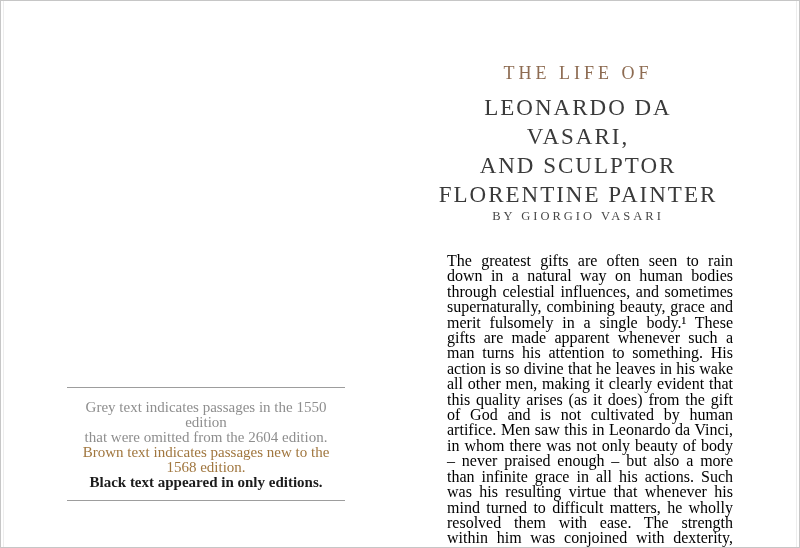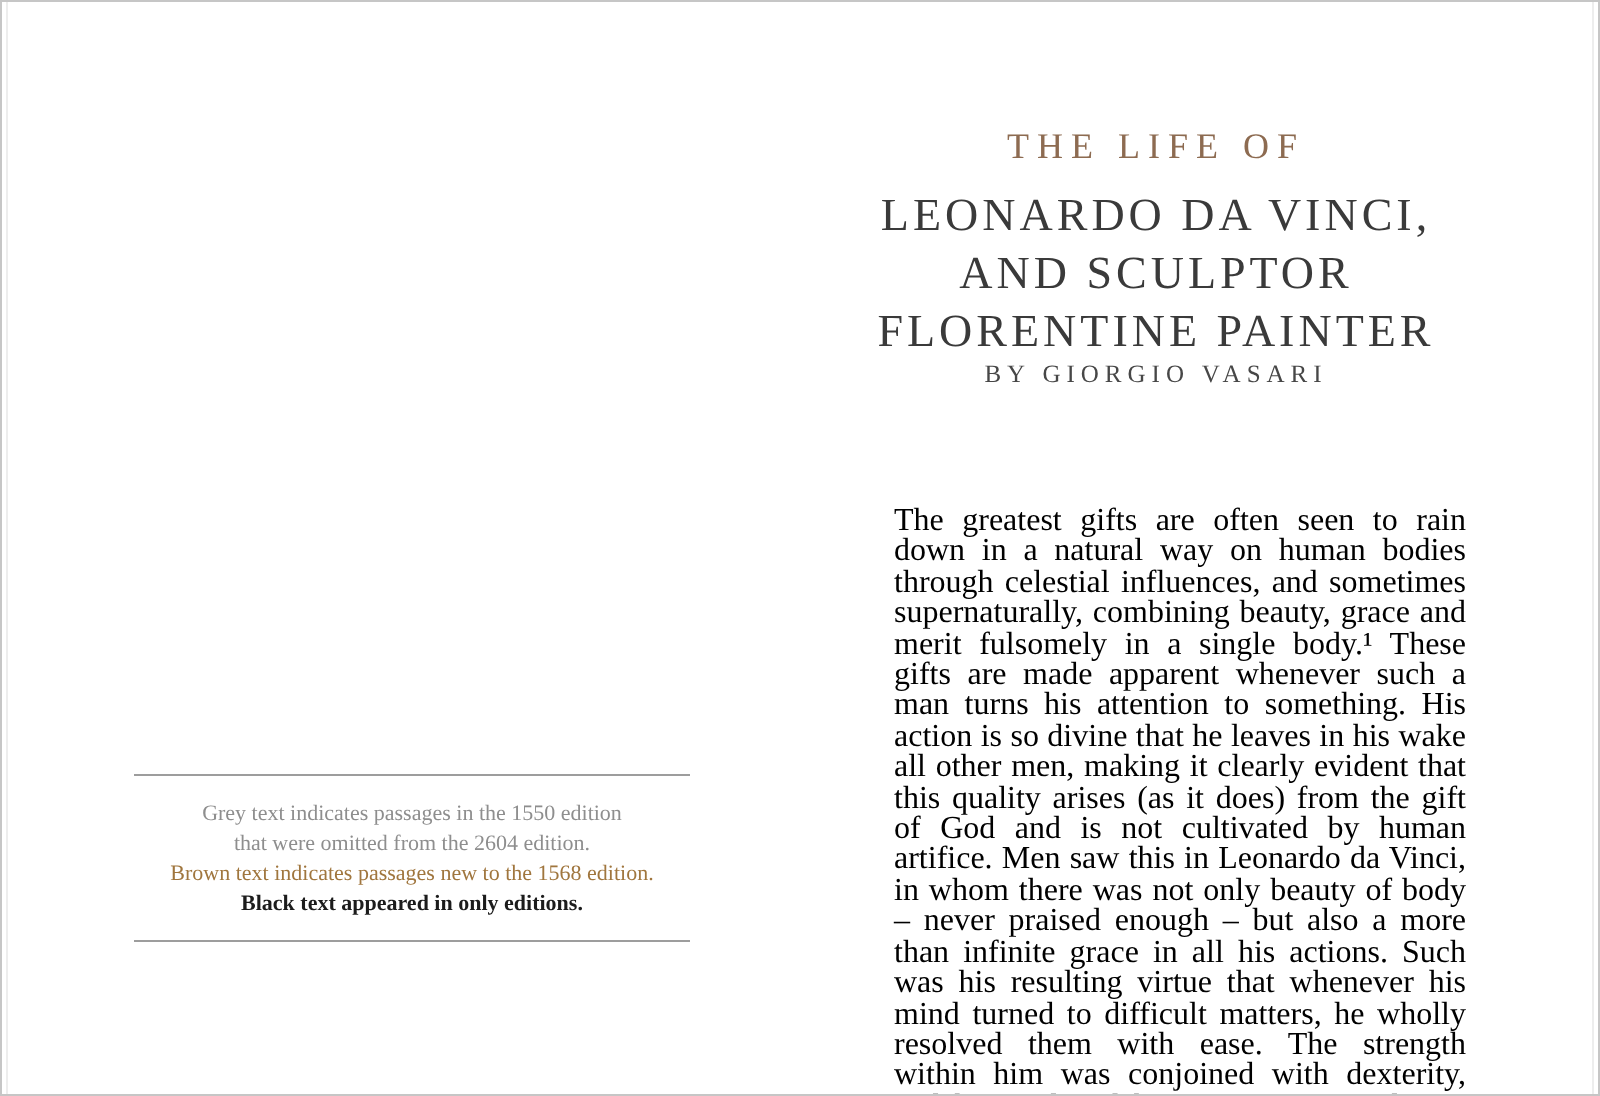"LEONARDO DA VINCI," h1.title-line { text: VINCI -> VASARI }
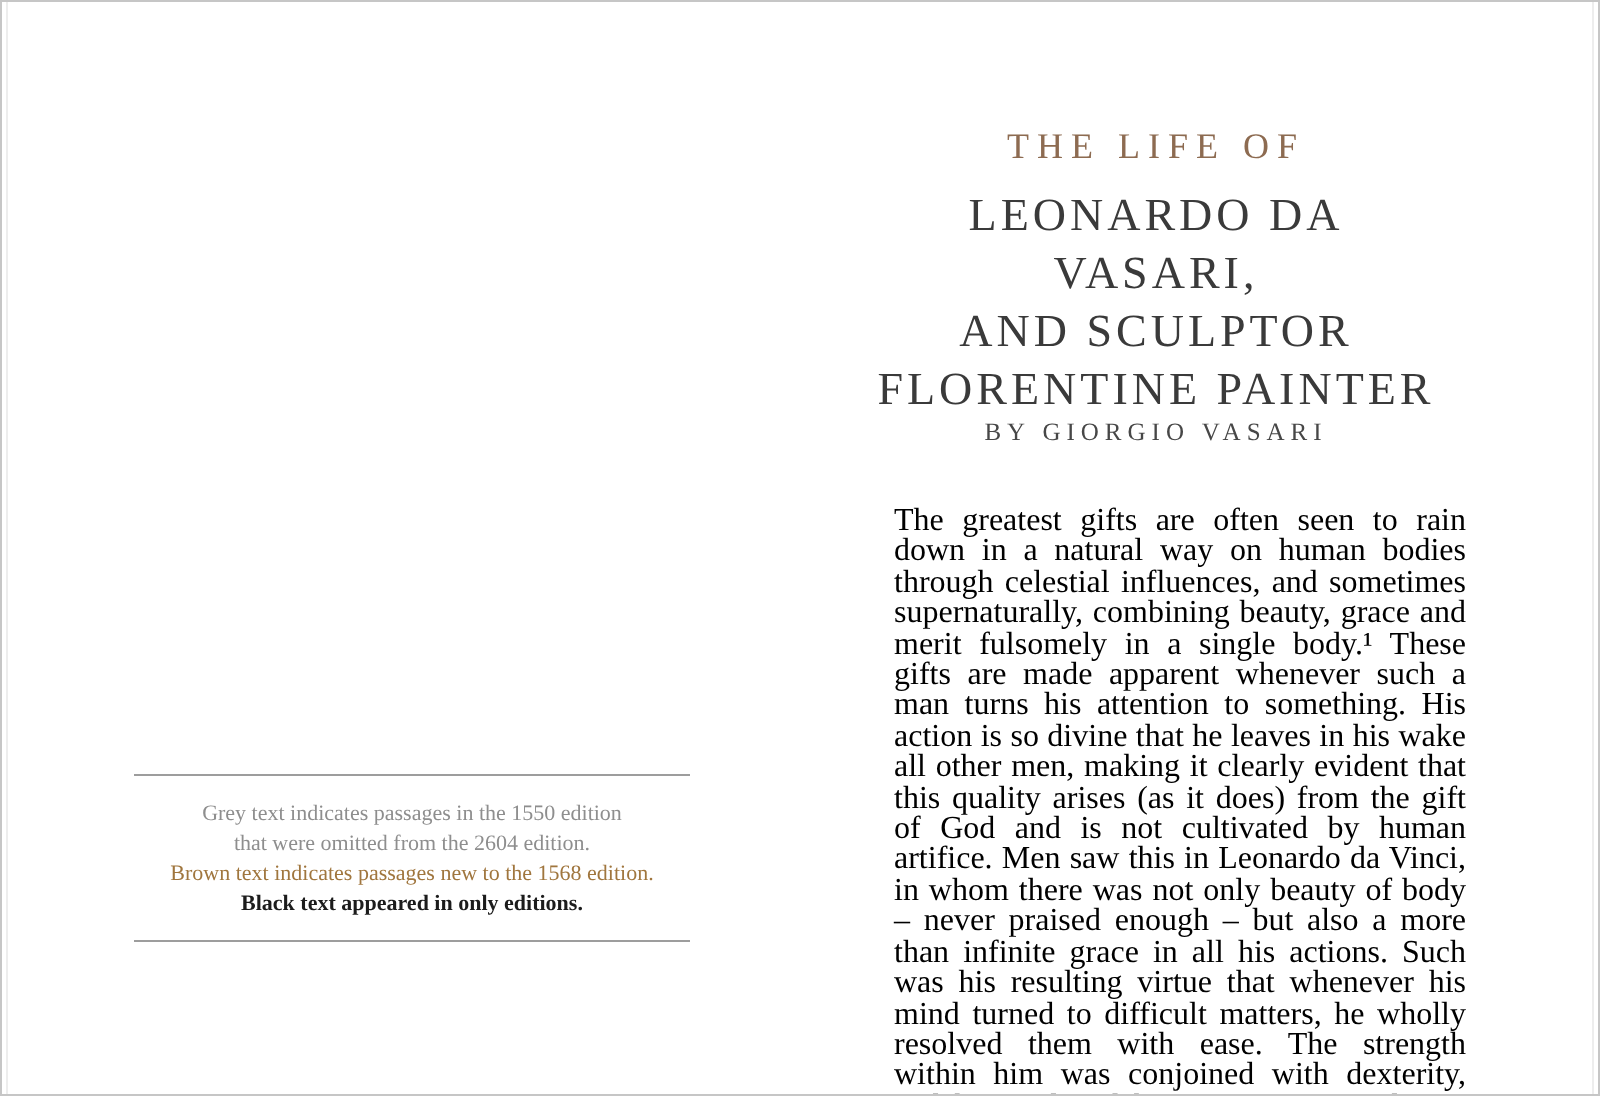"Grey text indicates passages in" .note-line { font-size: 11px -> 15px }
